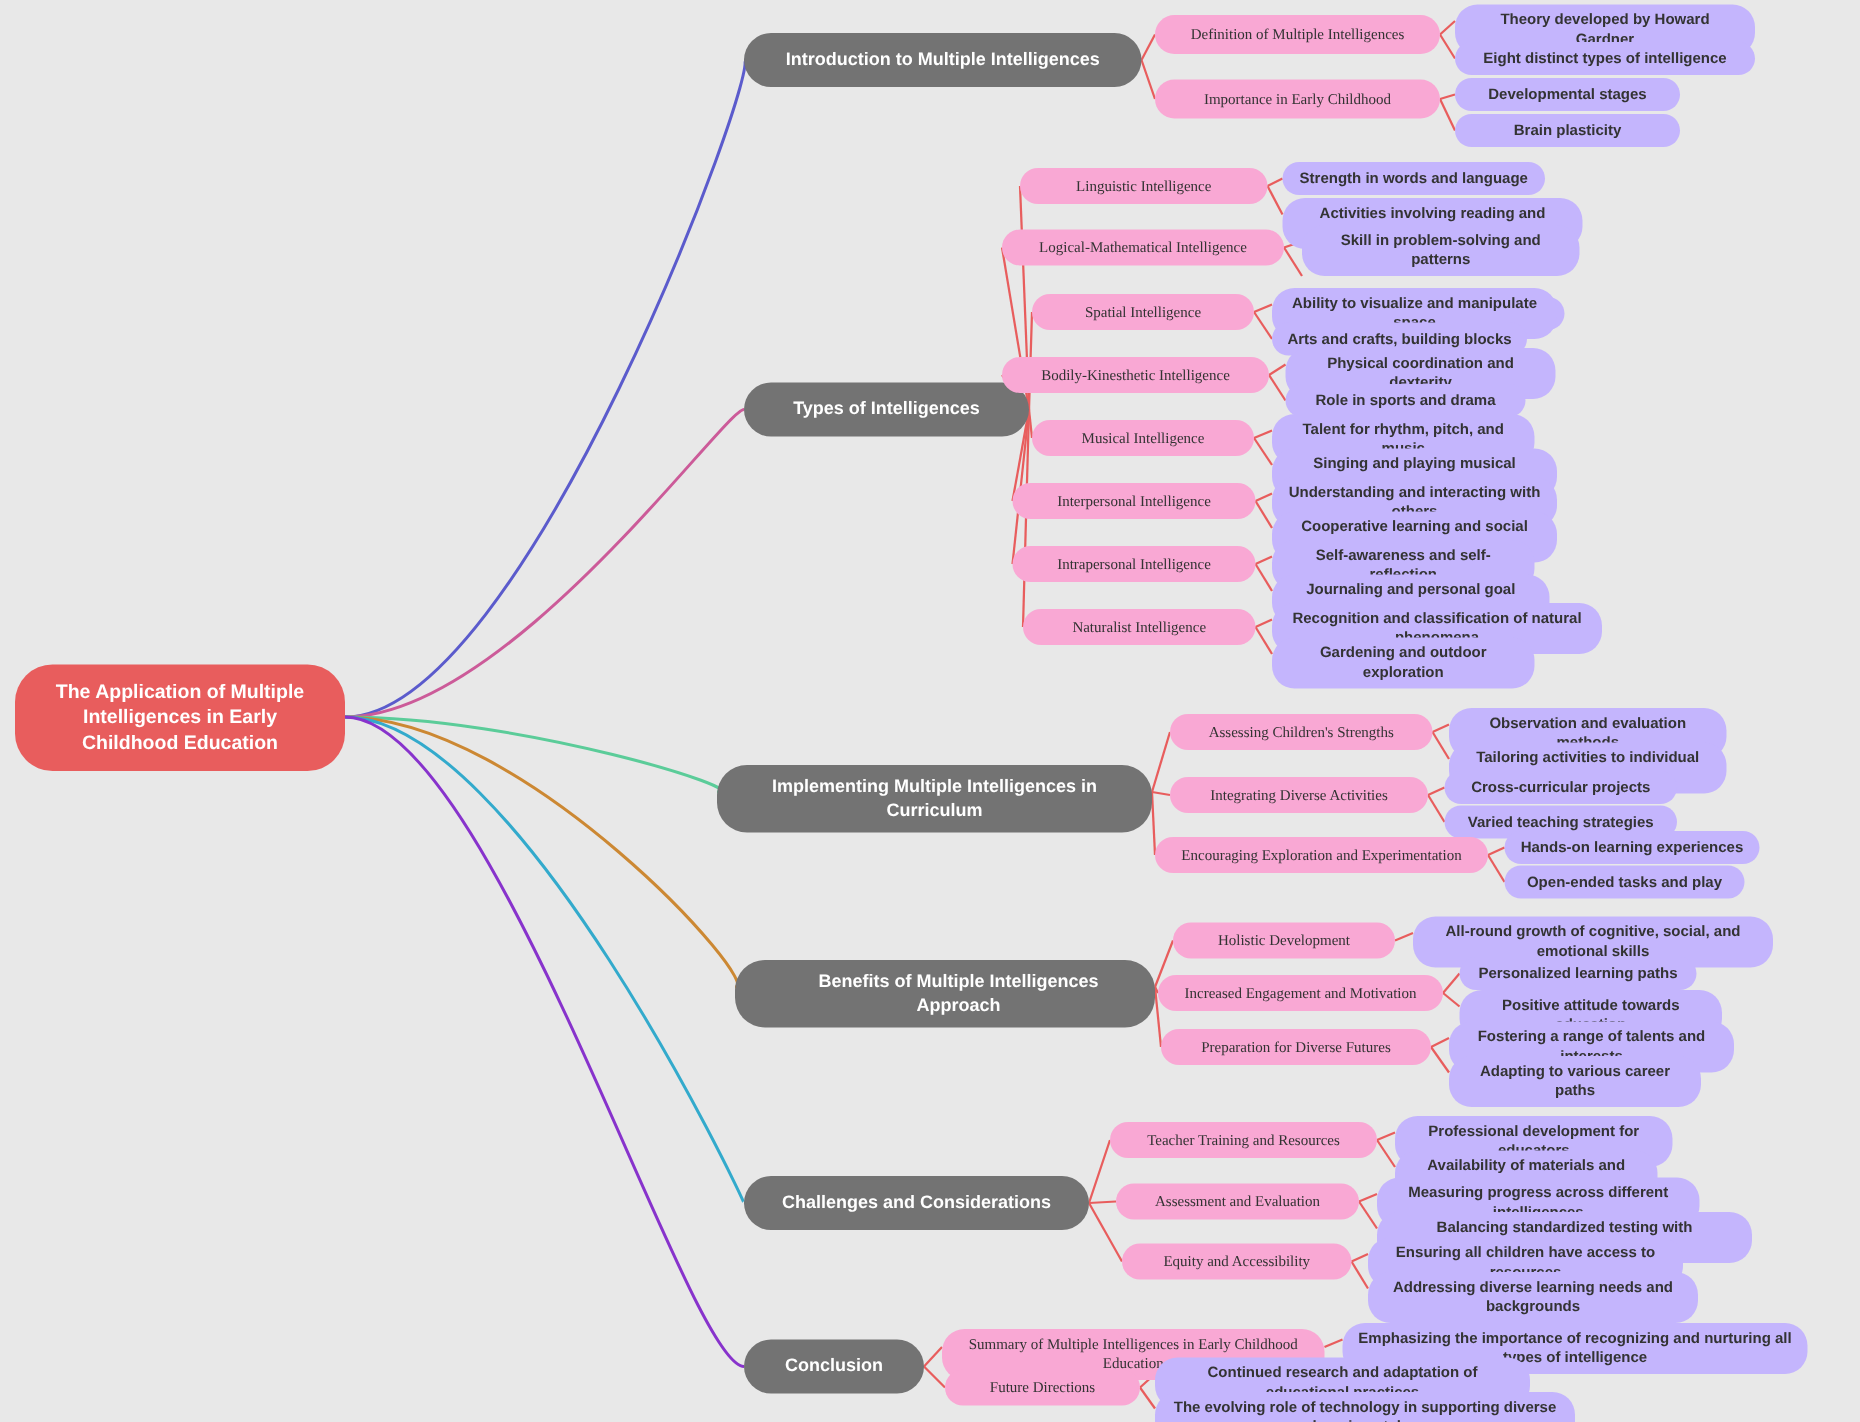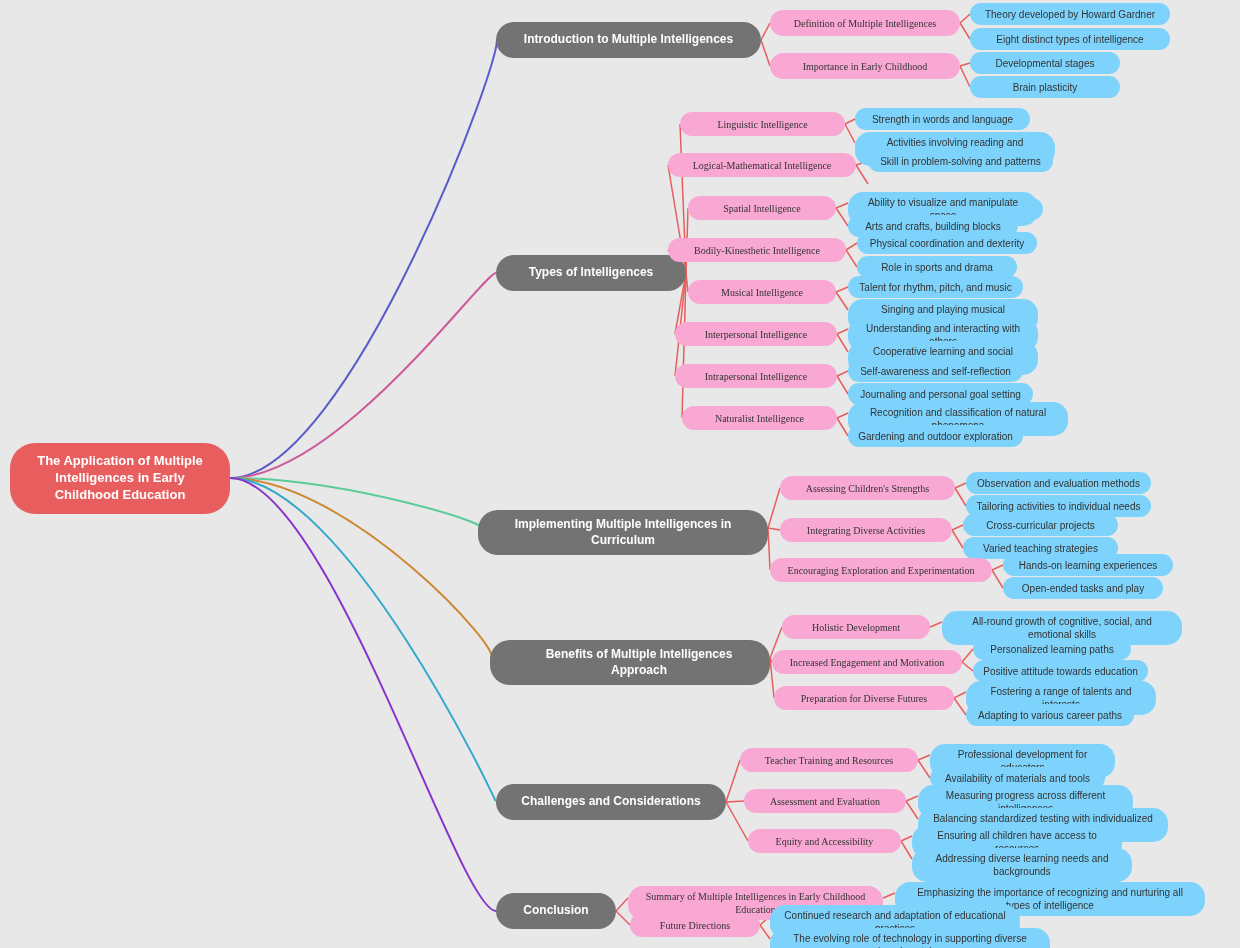"Theory developed by Howard Gardner" .node-leaf { background: #7dd3fc -> #c4b5fd; font-weight: normal -> bold }
